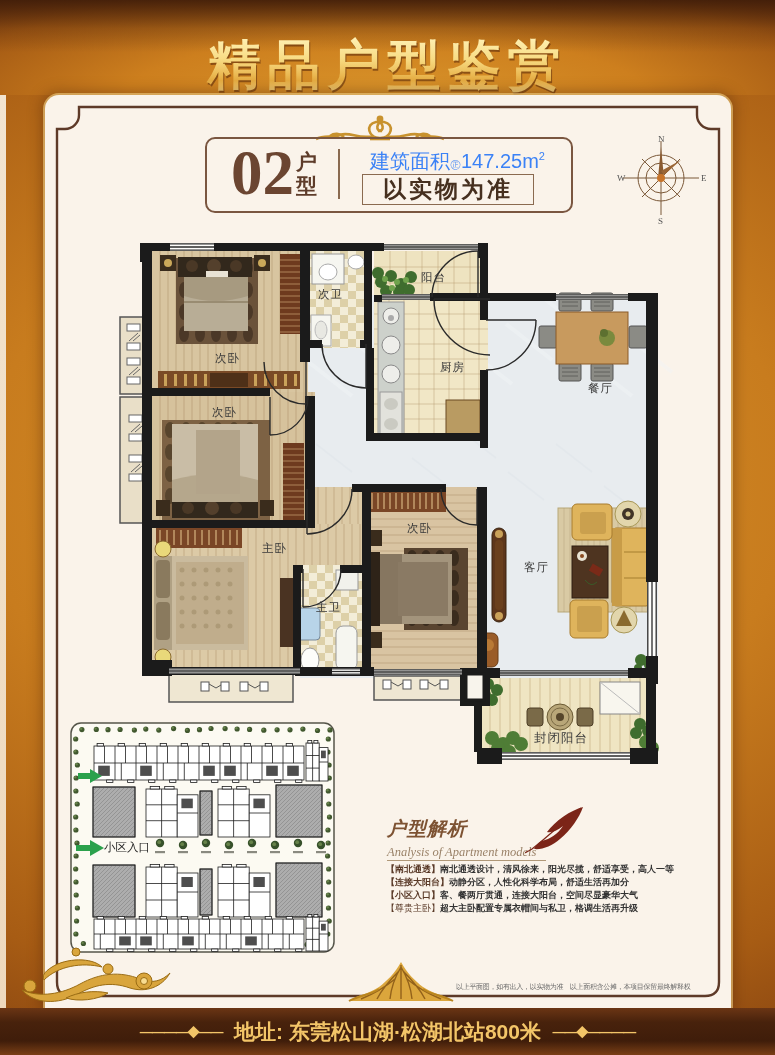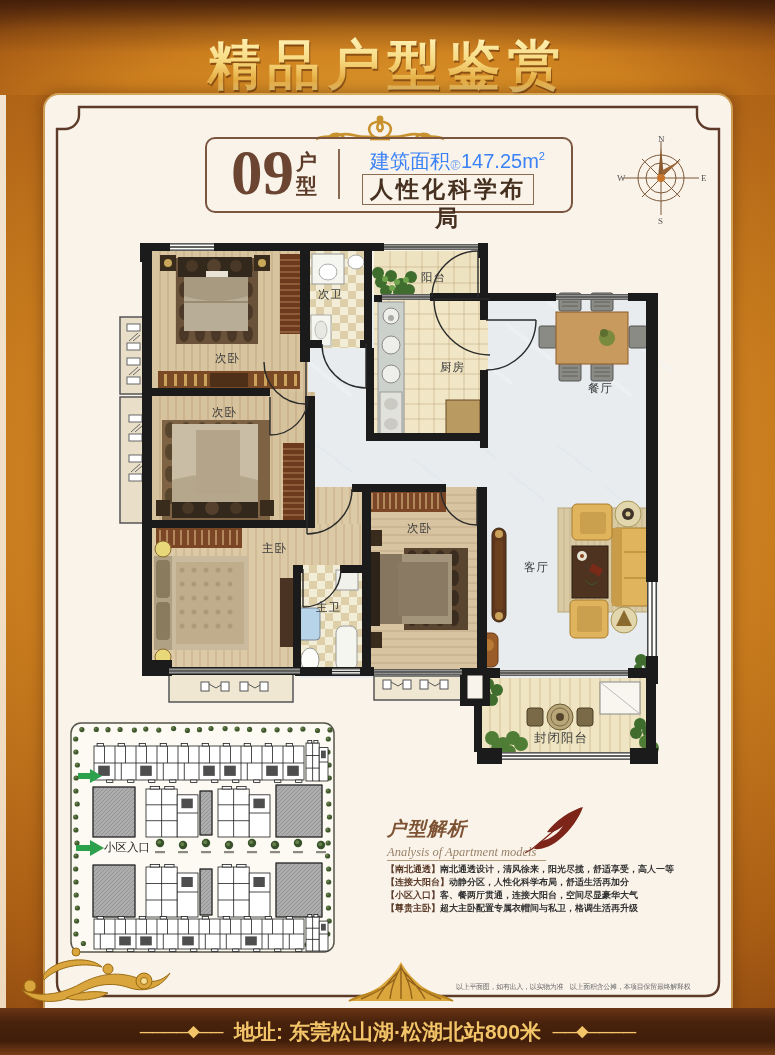"09" div.abs { text: 09 -> 02 }
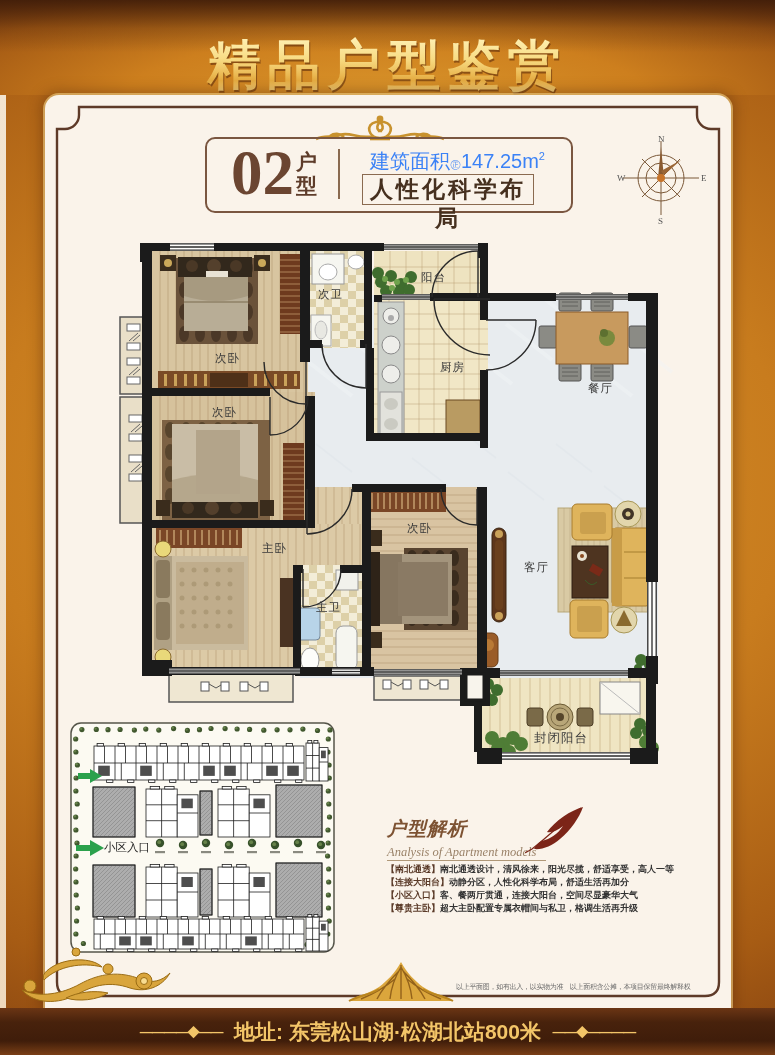"人性化科学布局" div.abs { text: 人性化科学布局 -> 以实物为准 }
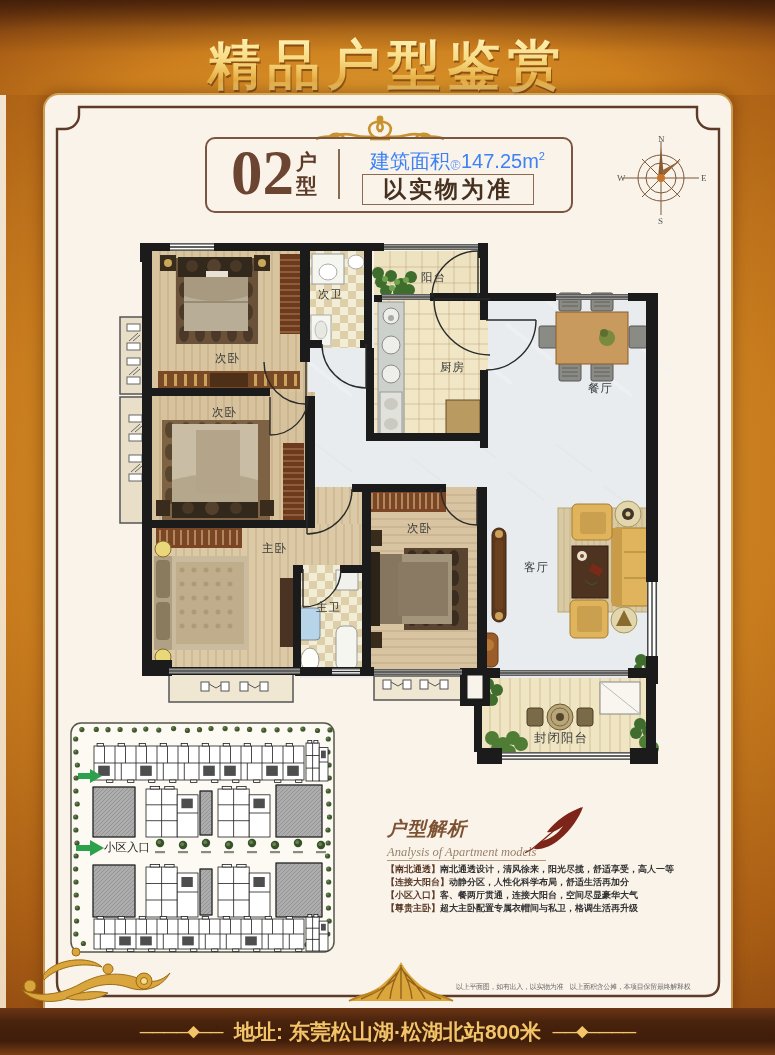"【尊贵主卧】" span { font-weight: bold -> normal }
